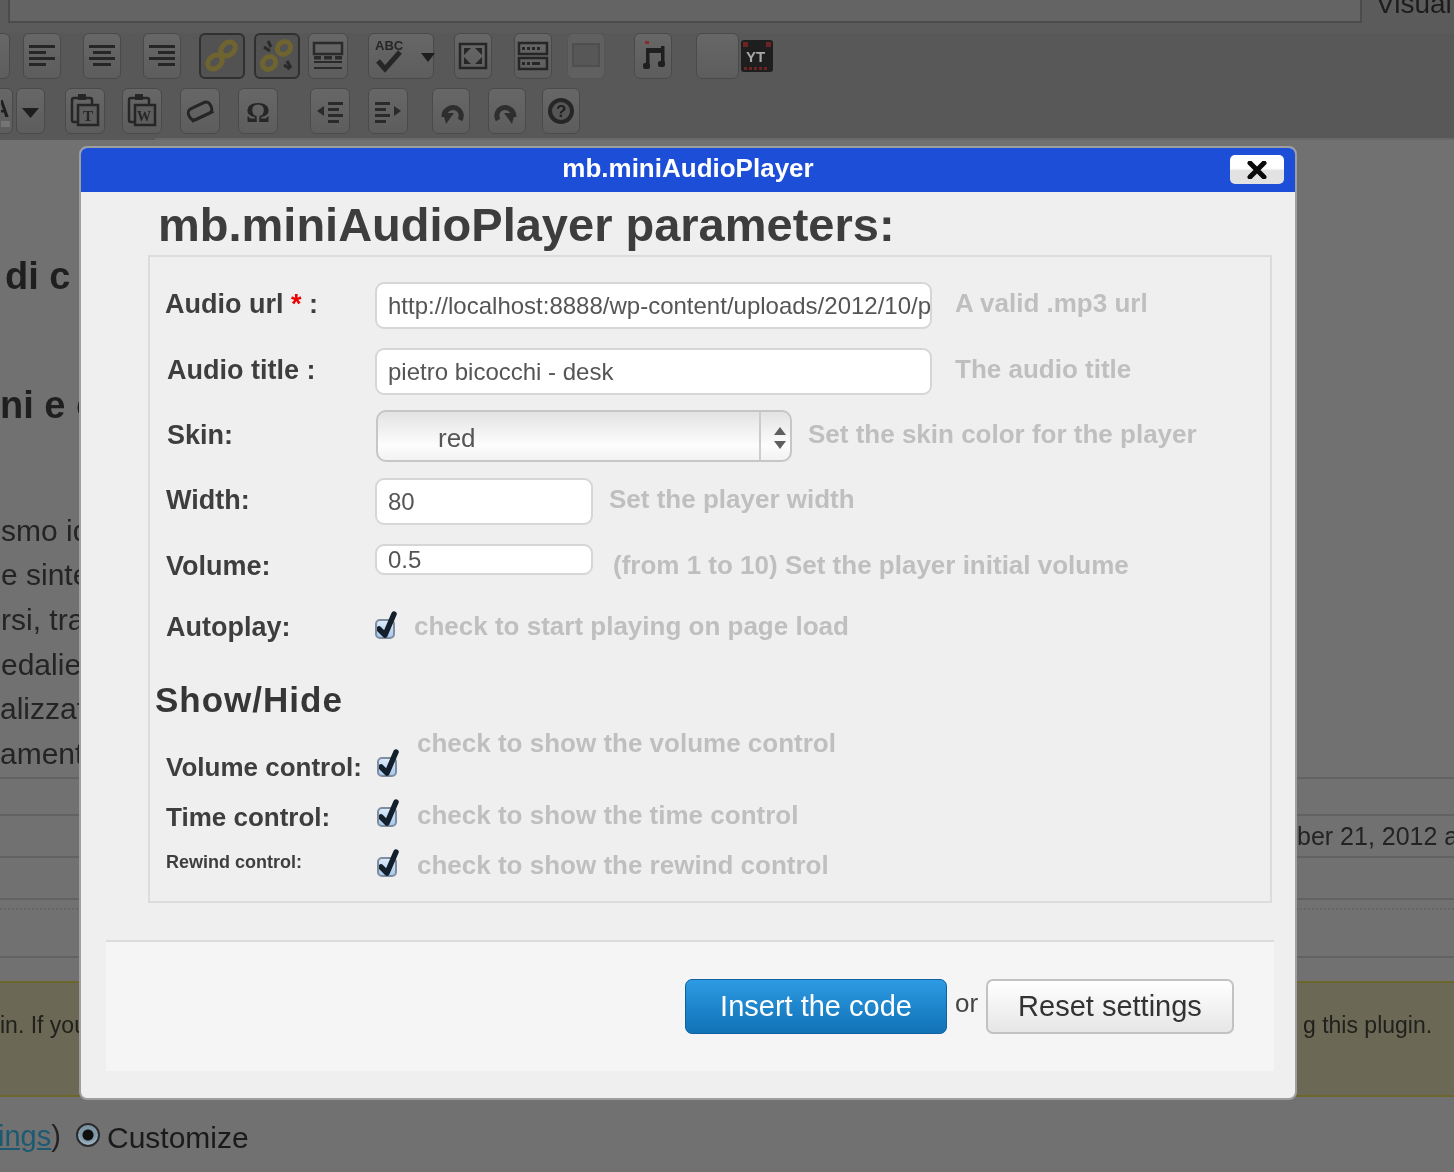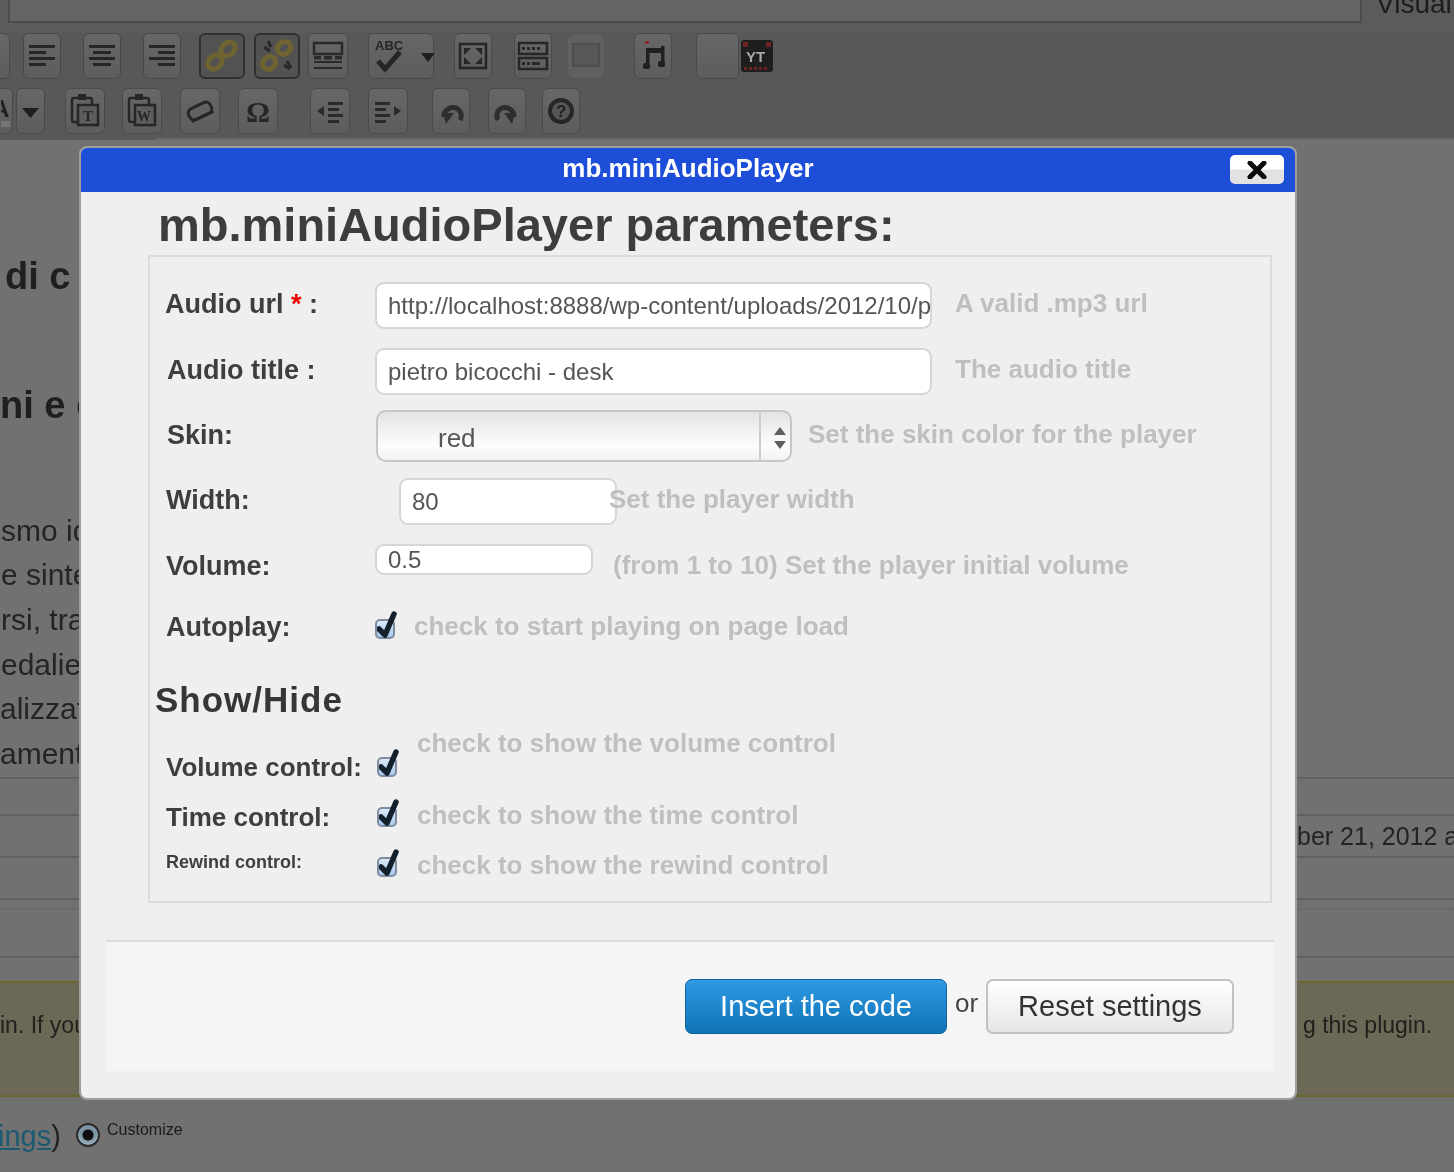"80" div.inp { margin-left: 24px -> none }
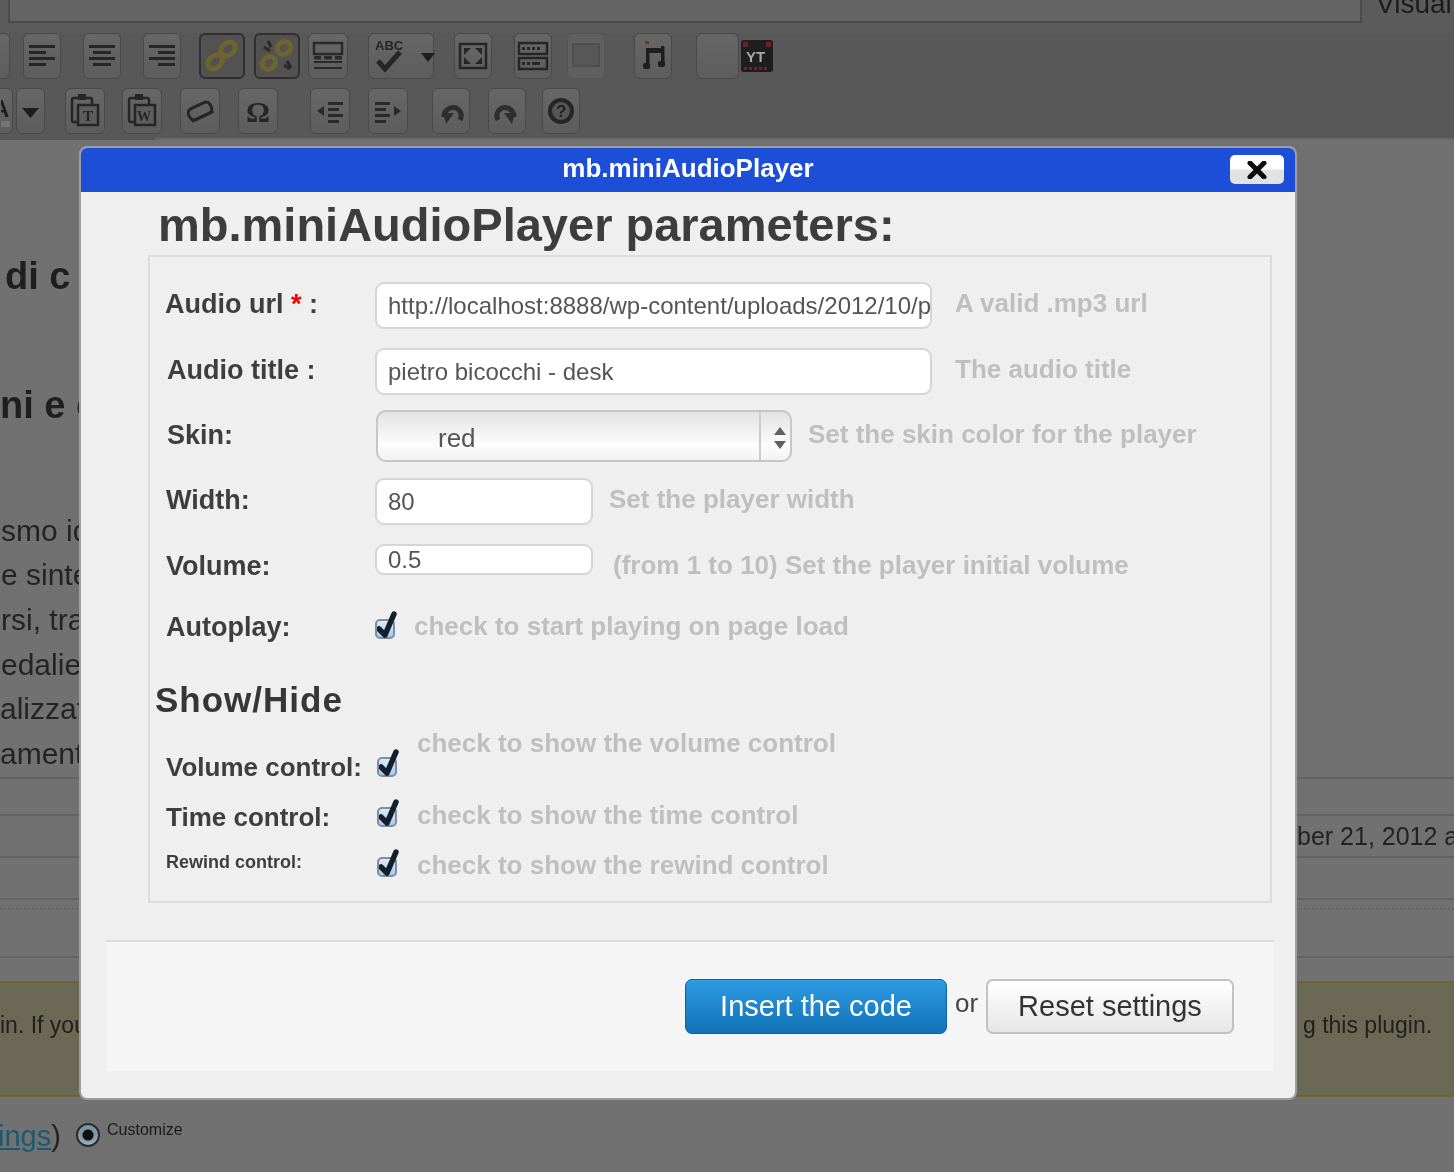"Customize" div.bgtxt { font-size: 16px -> 30px }
